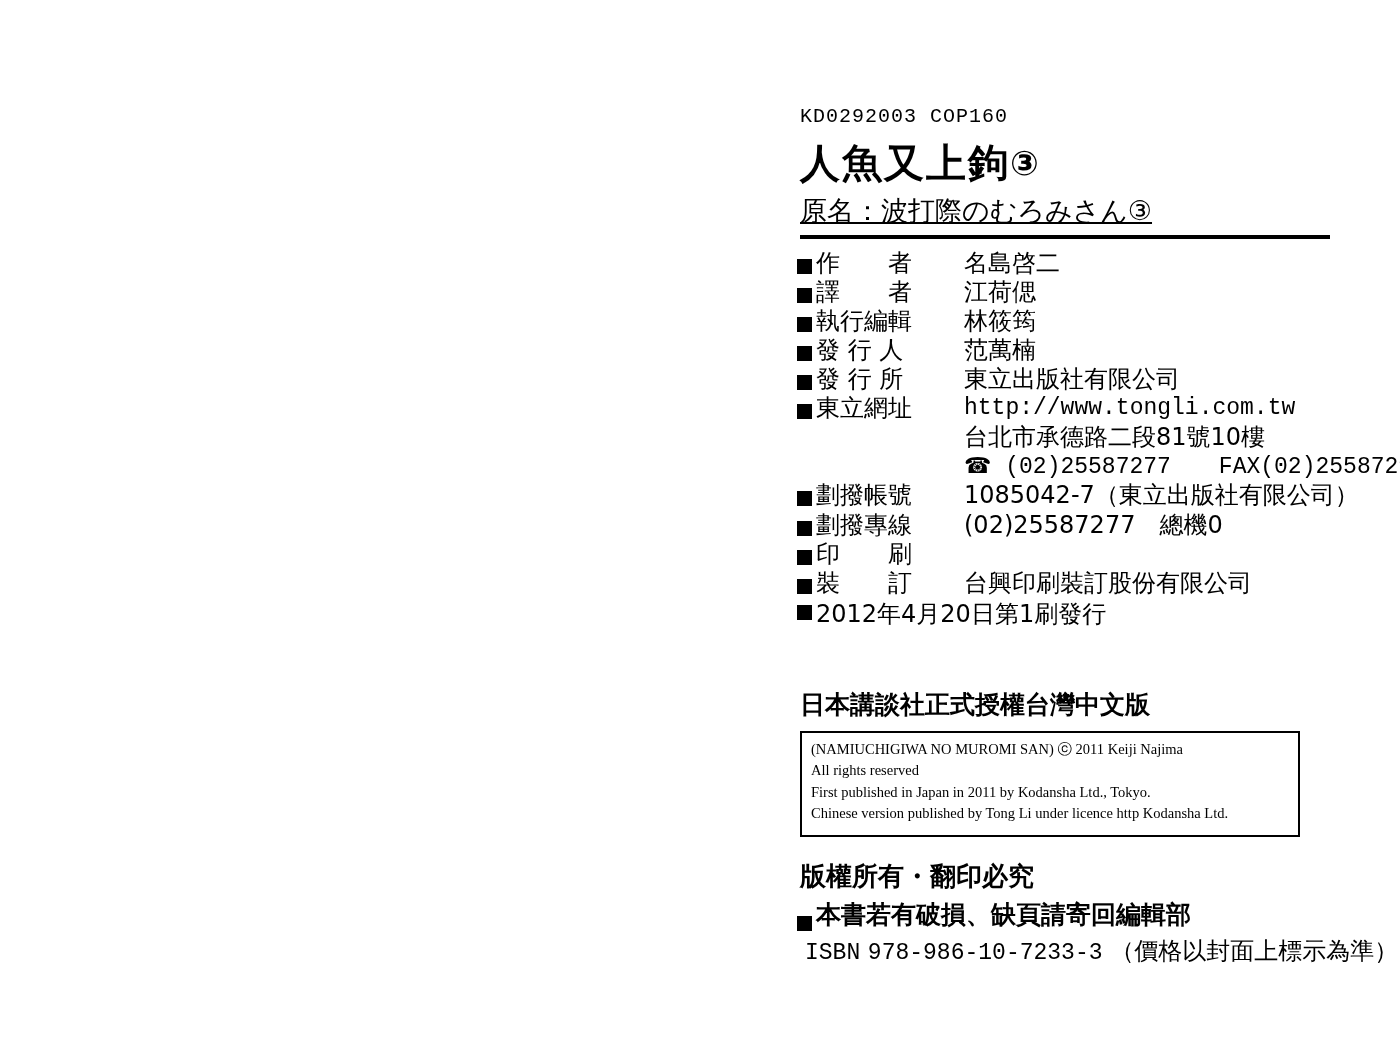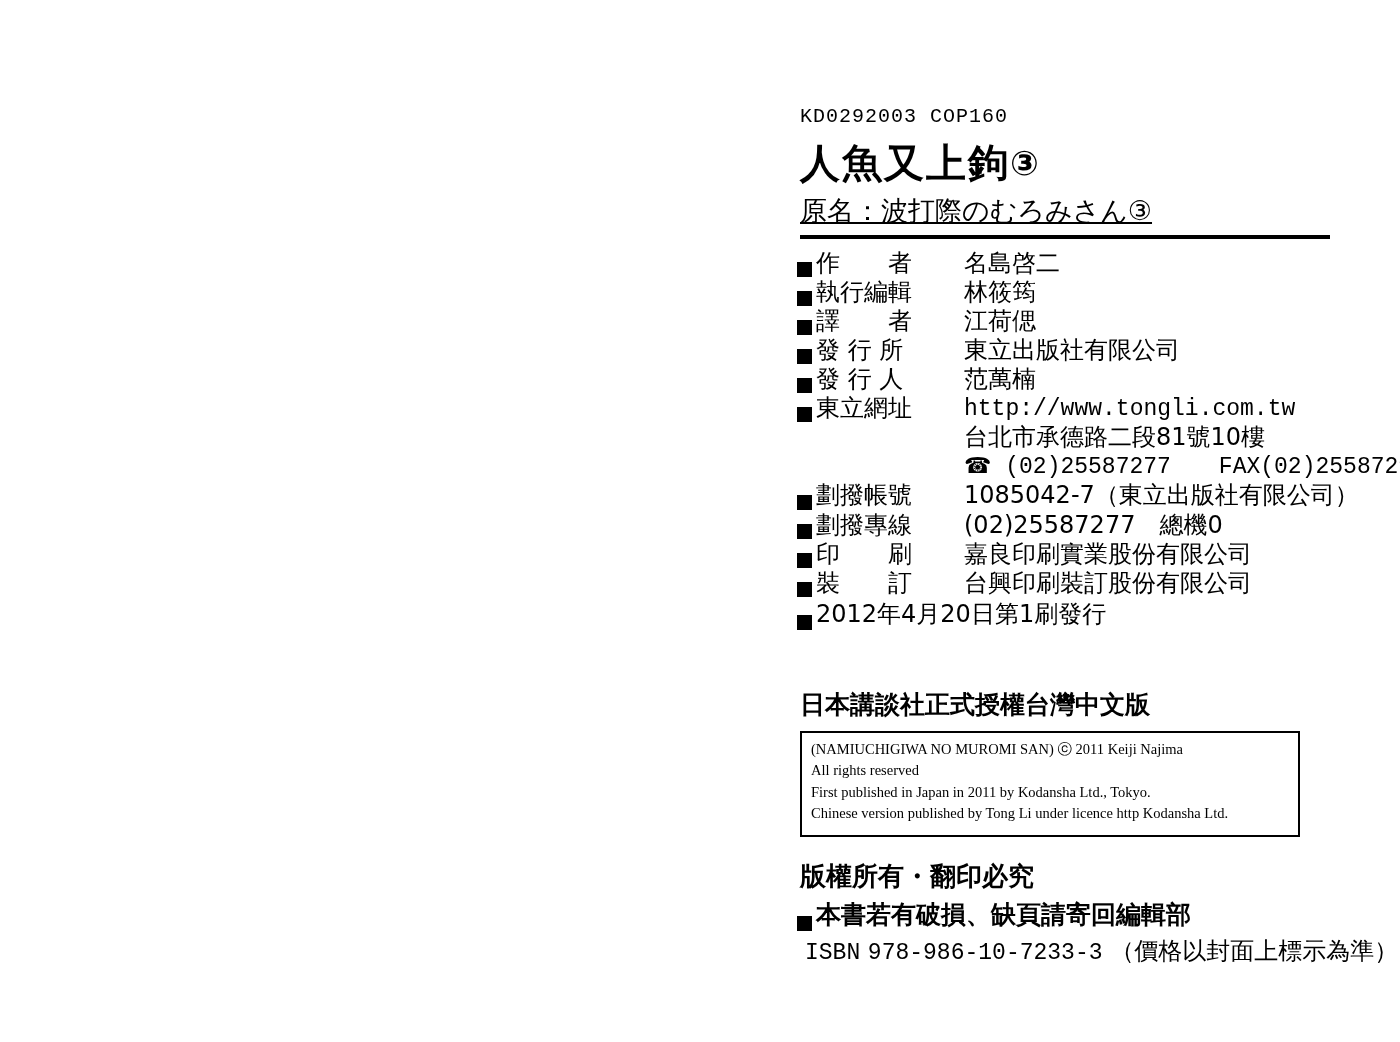"作 者" .crow { align-items: flex-end -> center }
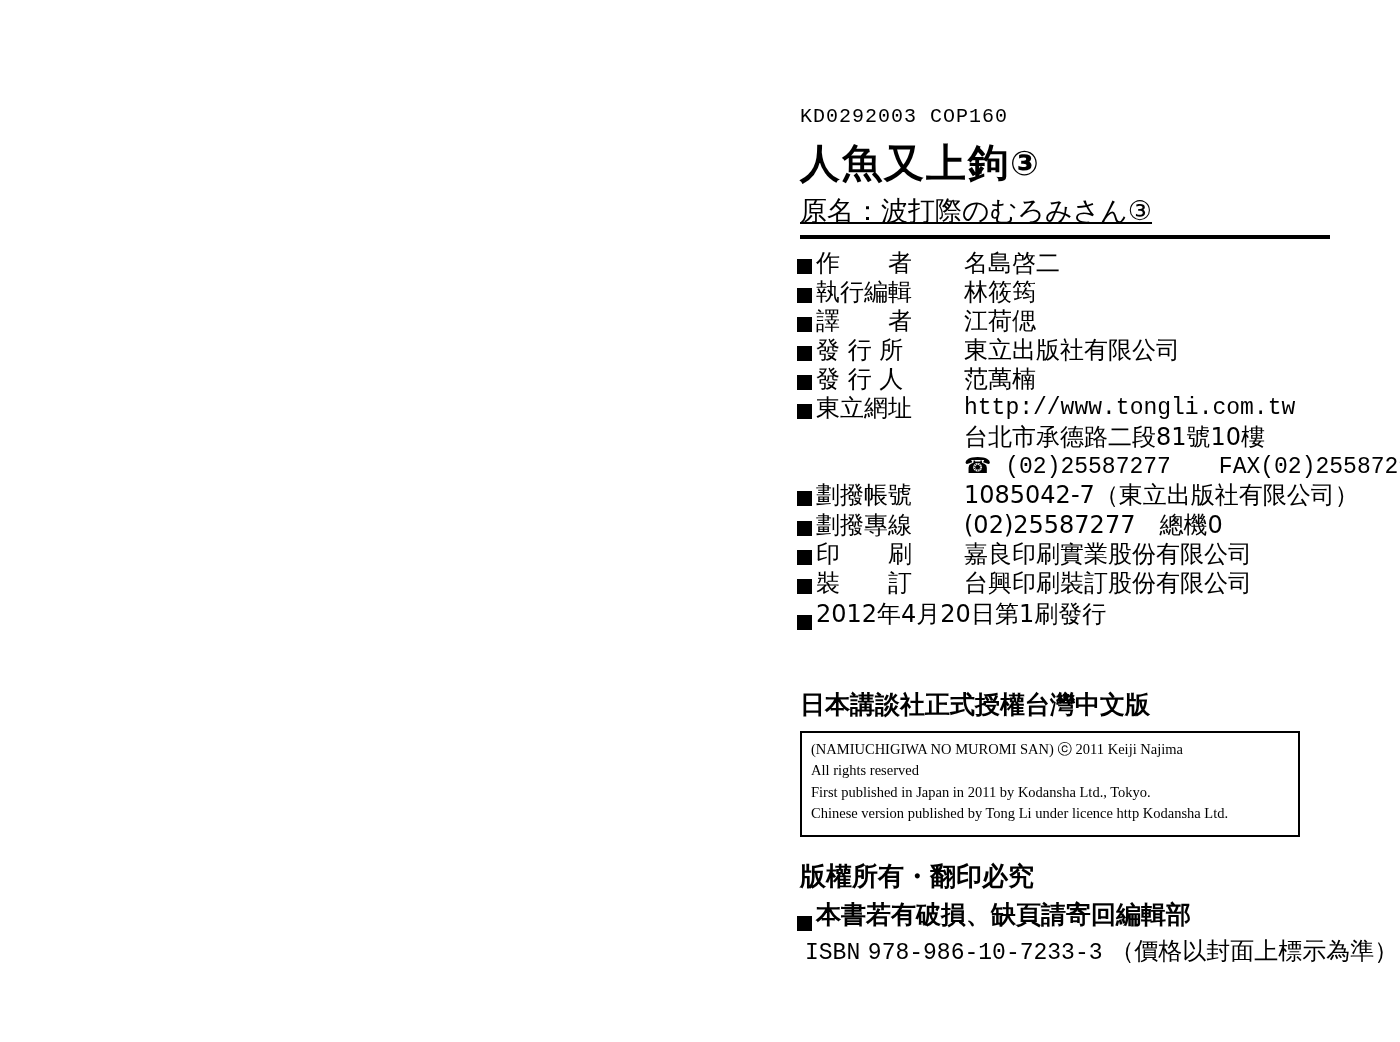"執行編輯" div.crow { order: before "譯 者" -> after "譯 者" }
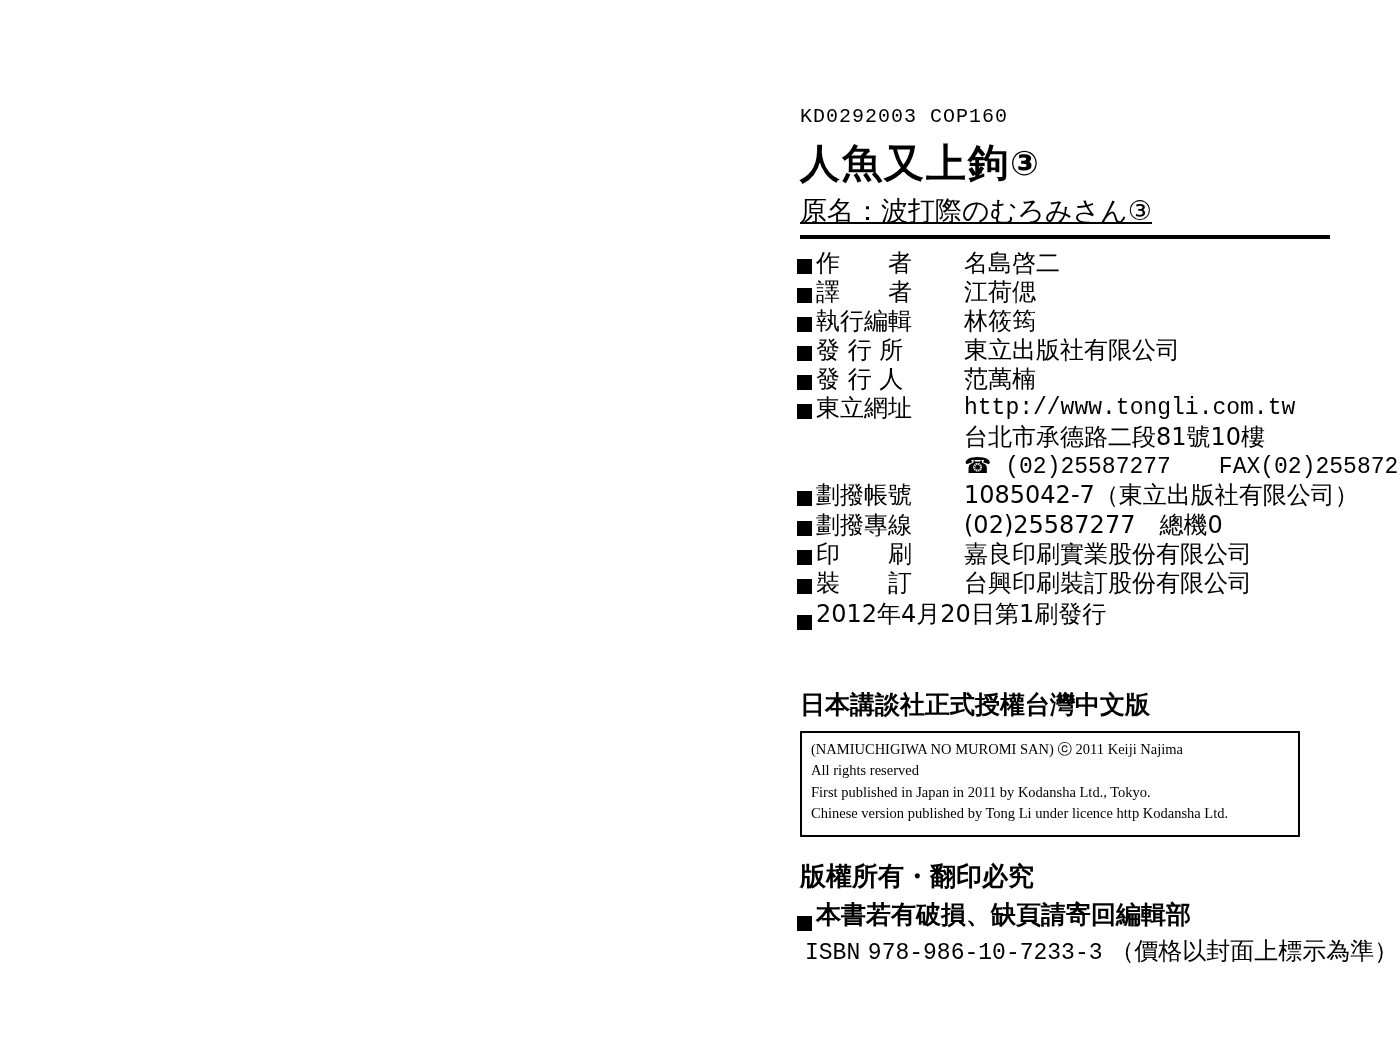"發 行 所" div.crow { order: before "發 行 人" -> after "發 行 人" }
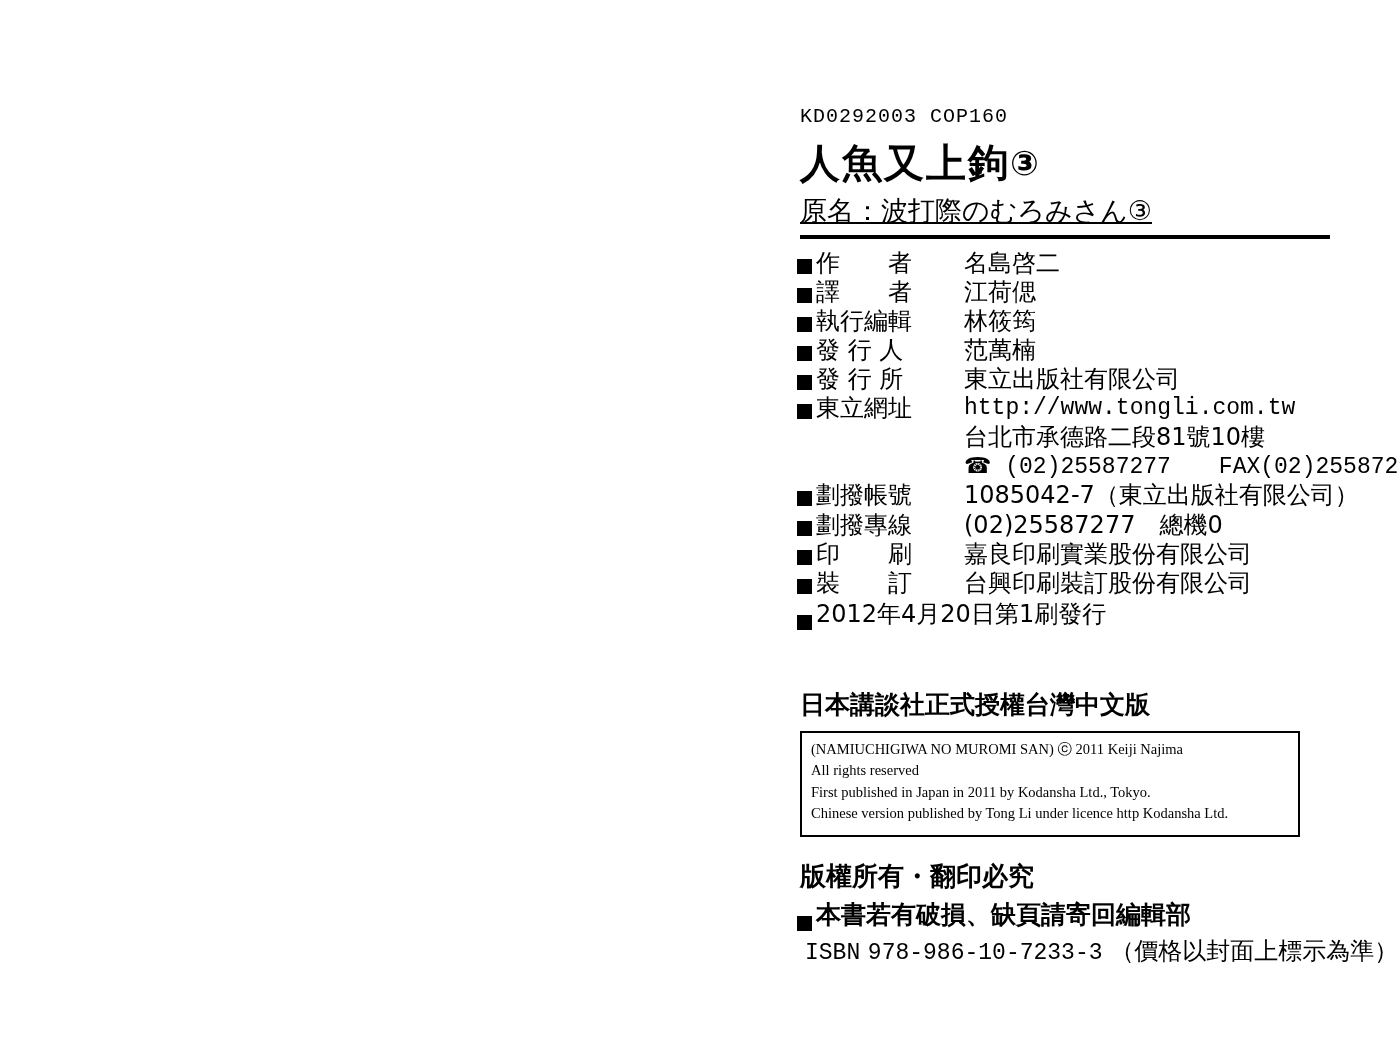"嘉良印刷實業股份有限公司" span.cval { html: <span>嘉良印刷實業股份有限公司</span> -> none }
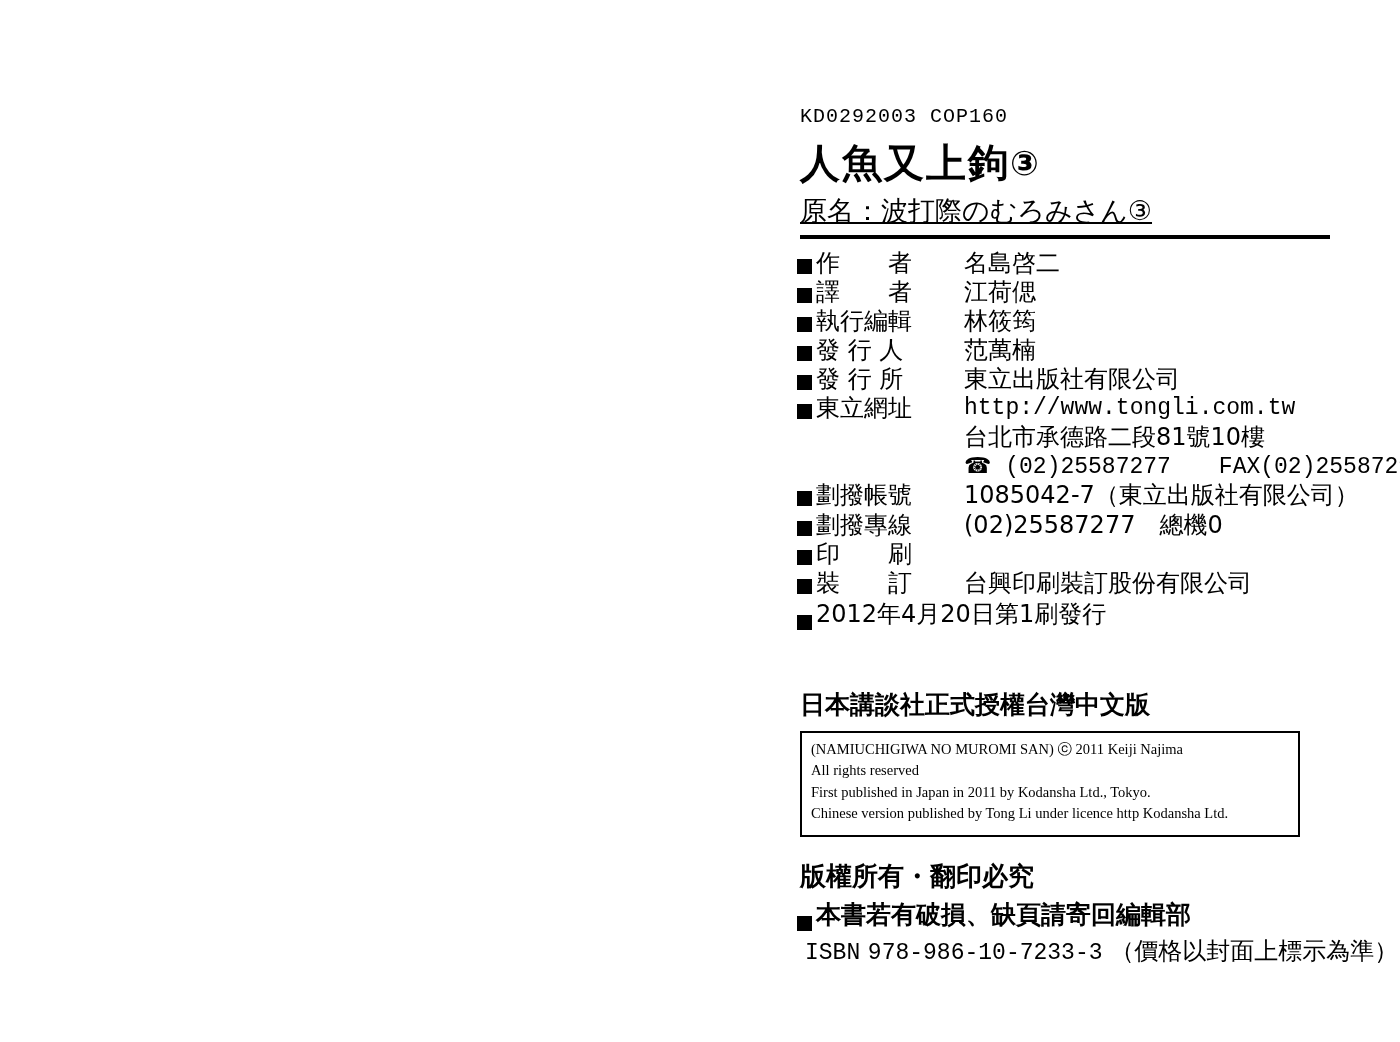"2012年4月20日第1刷發行" .single-line { align-items: flex-end -> flex-start }
